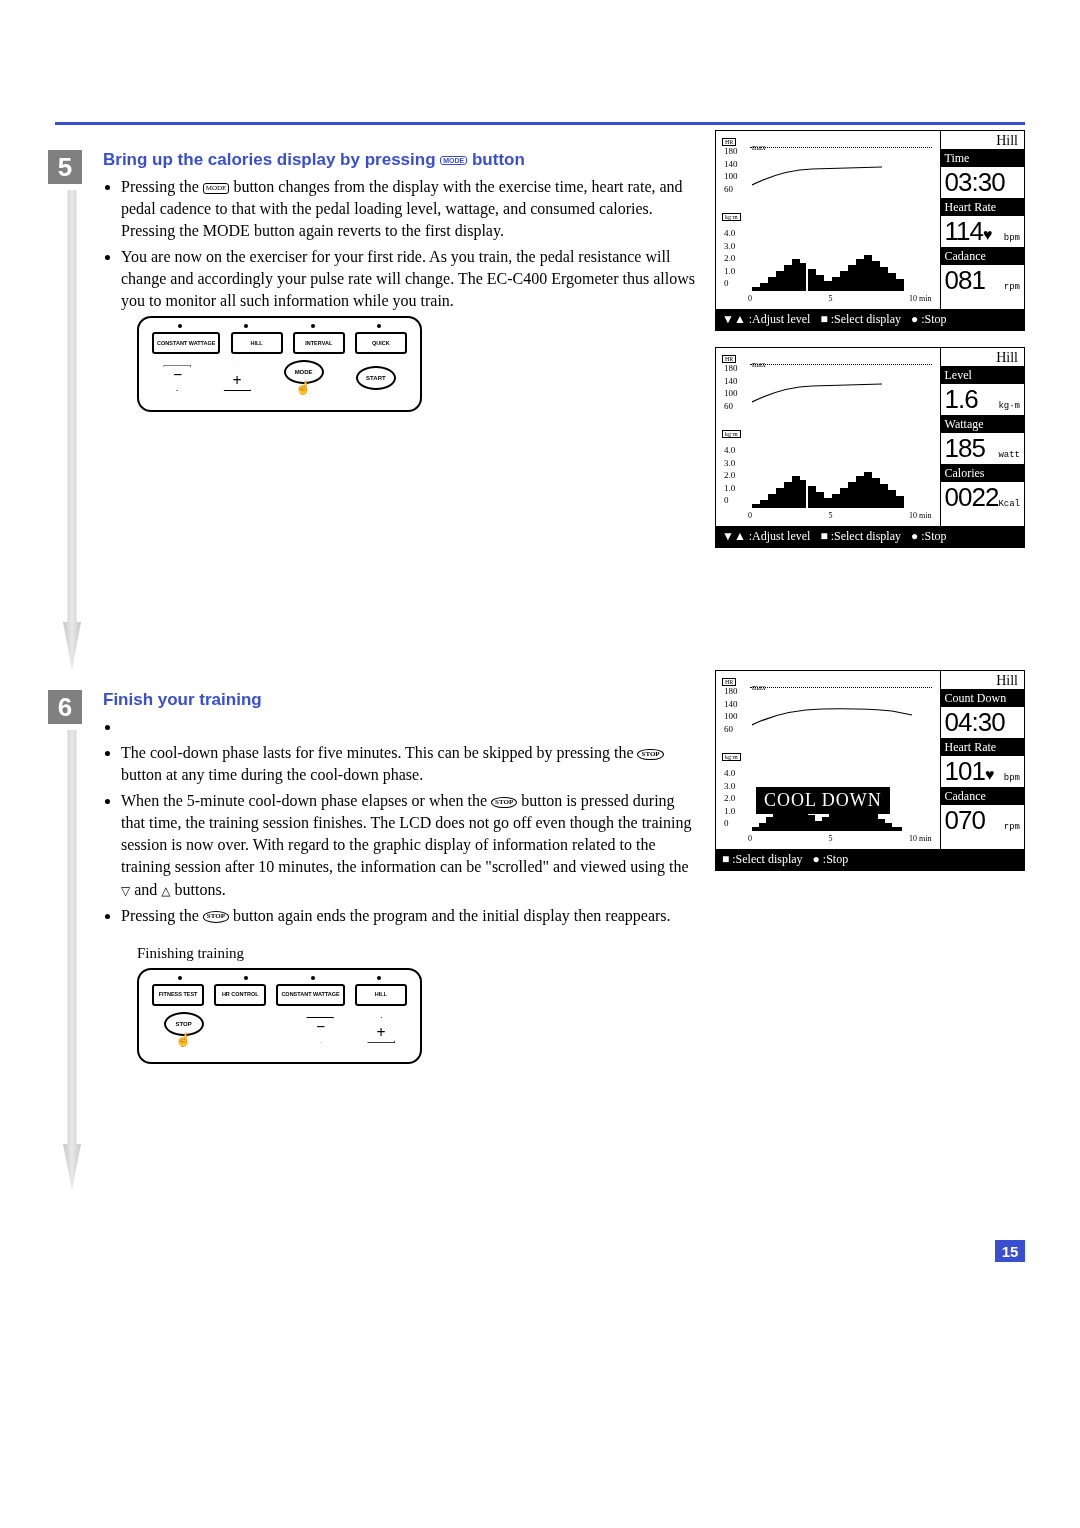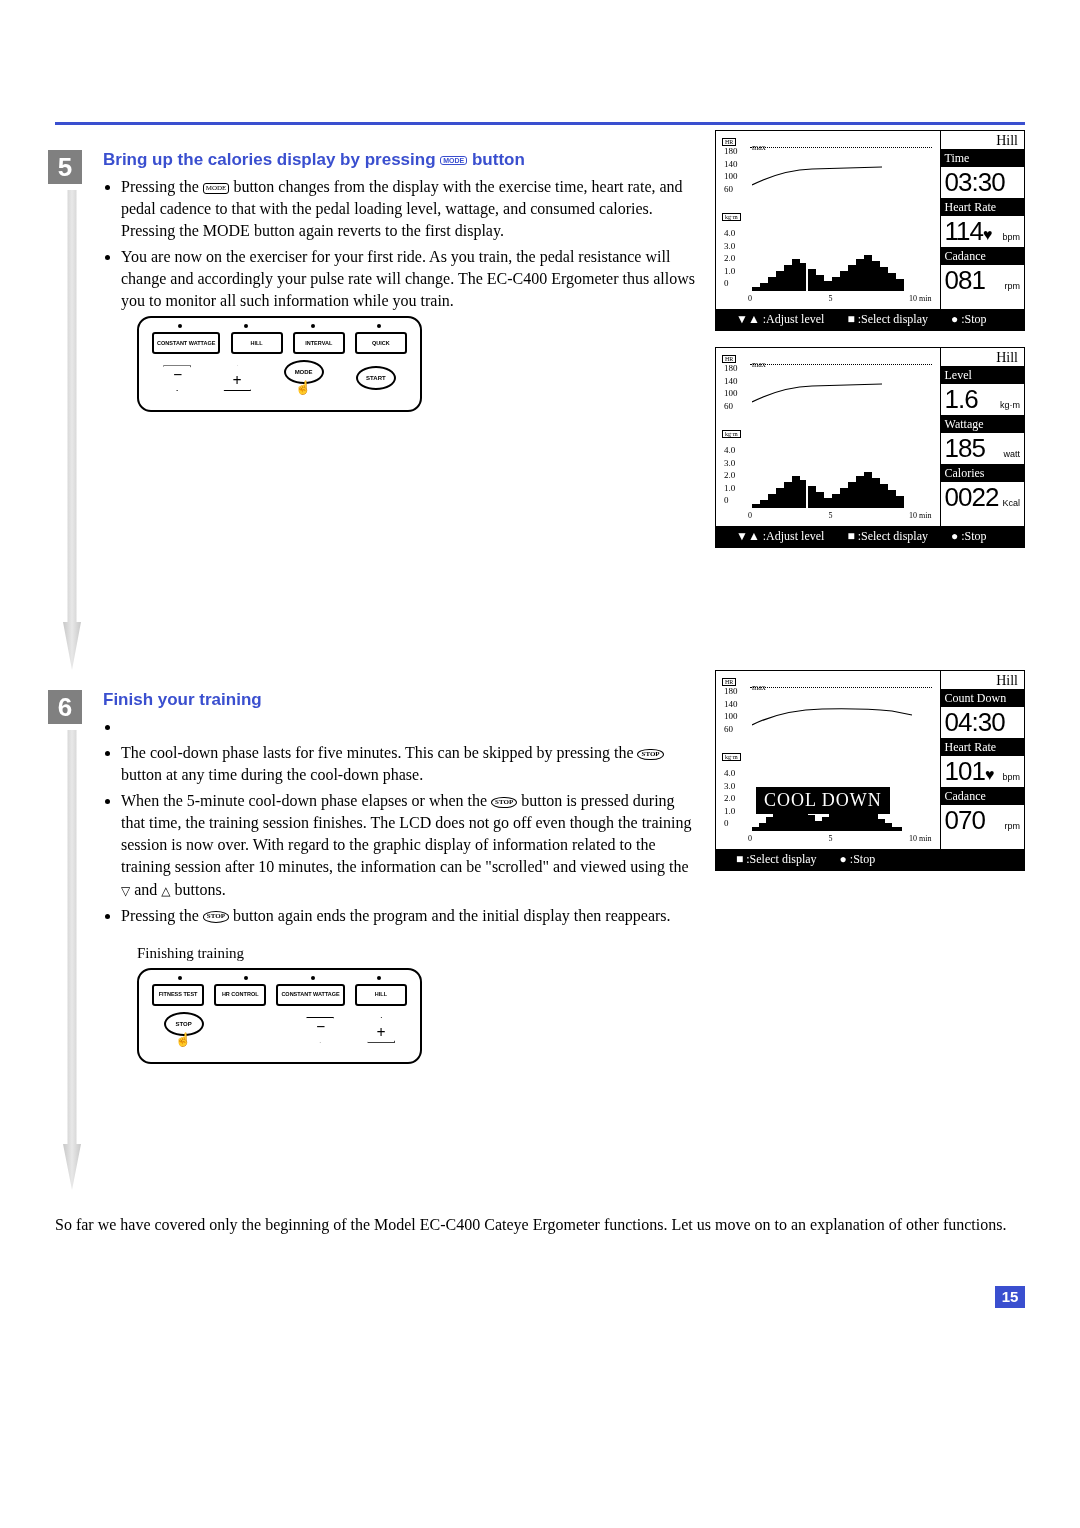"bpm" .metric-unit { font-family: Liberation Sans, sans-serif -> Liberation Mono, monospace }
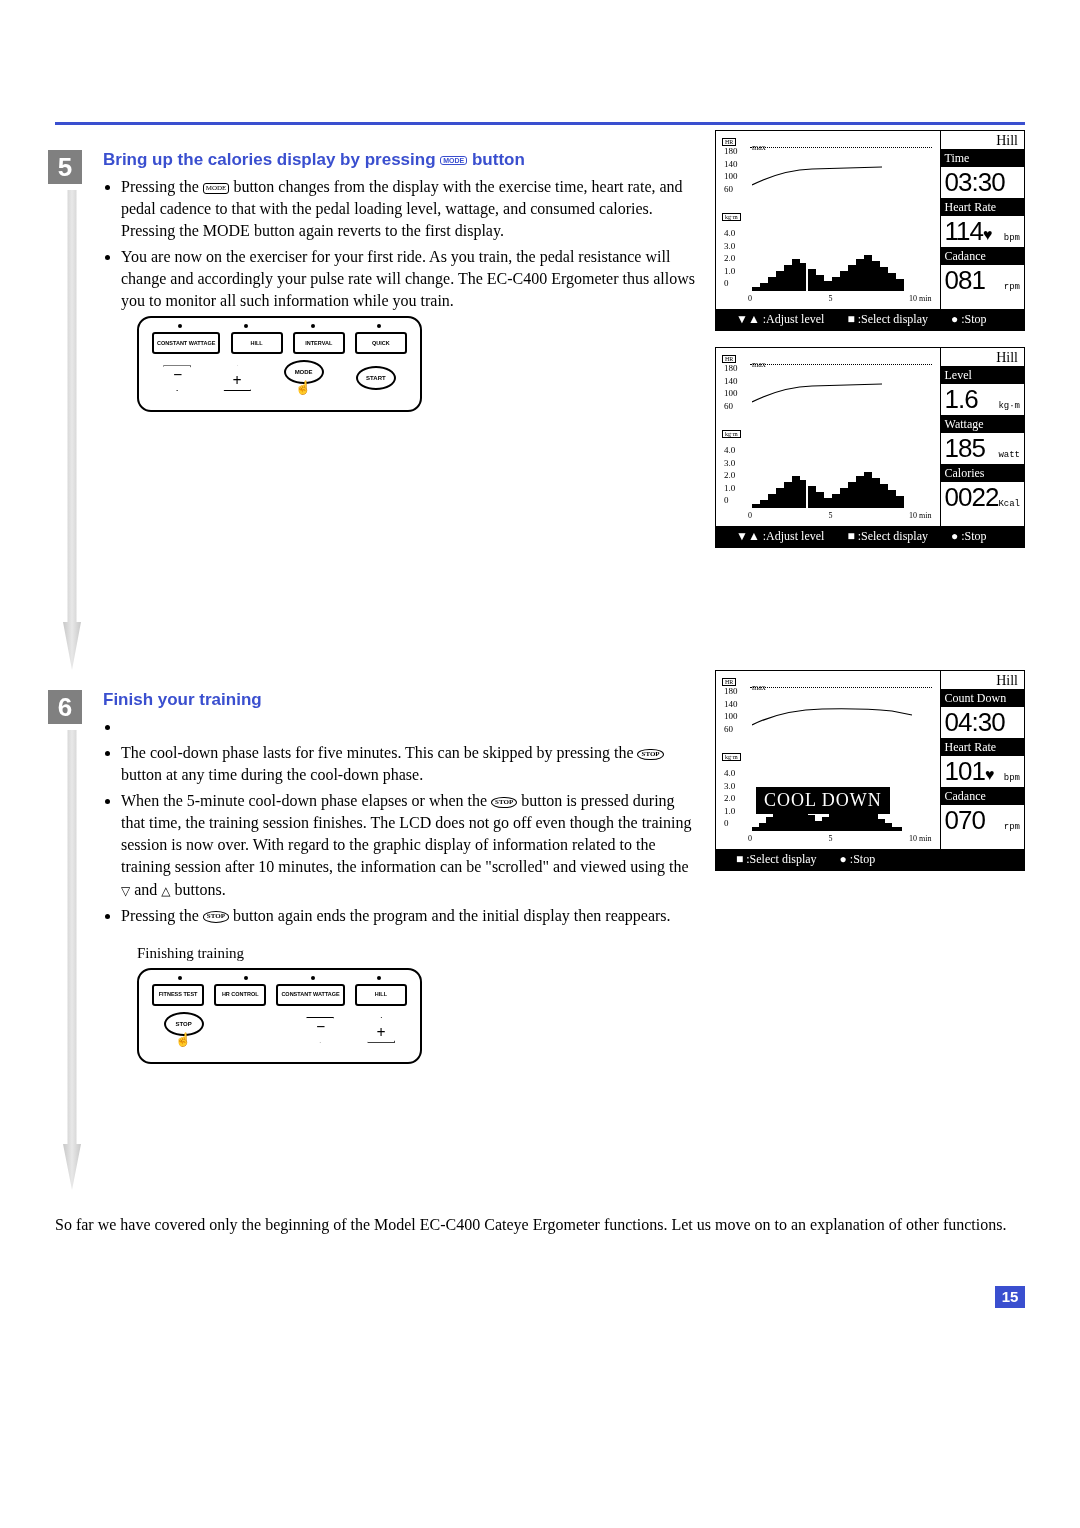"▼▲ :Adjust level" .lcd-foot { gap: 23px -> 10px; padding: 3px 20px -> 3px 6px }
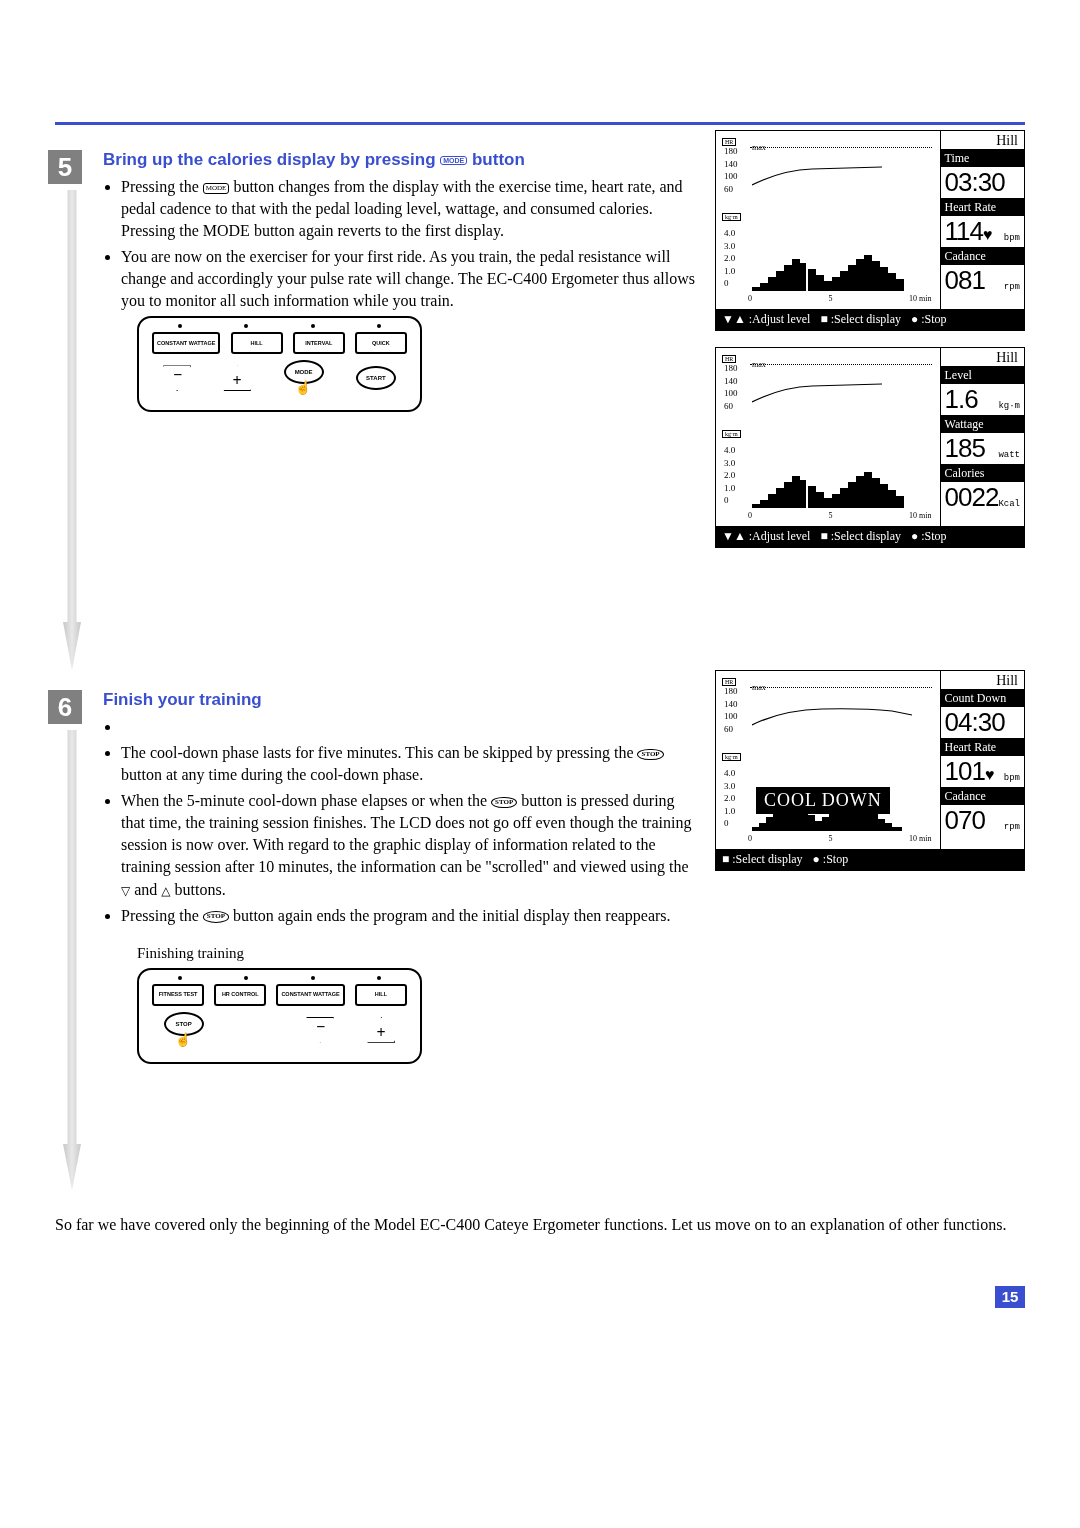"So far we have covered" div.closing { html: <div>So far we have covered only the beginning of the Model EC-C400 Cateye Ergometer functions. Let us move on to an explanation of other functions.</div> -> none }
